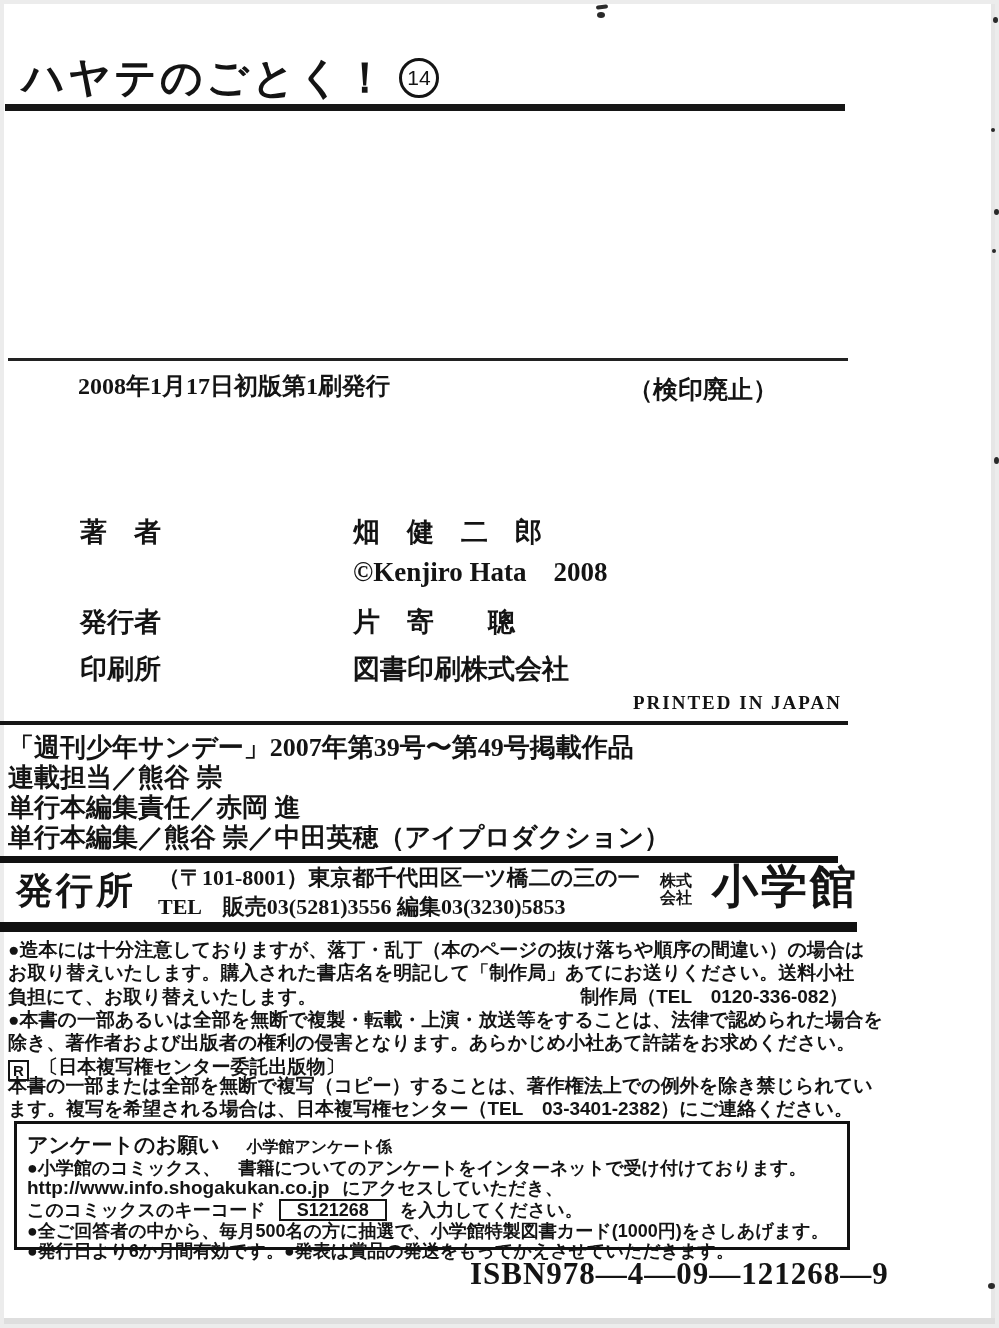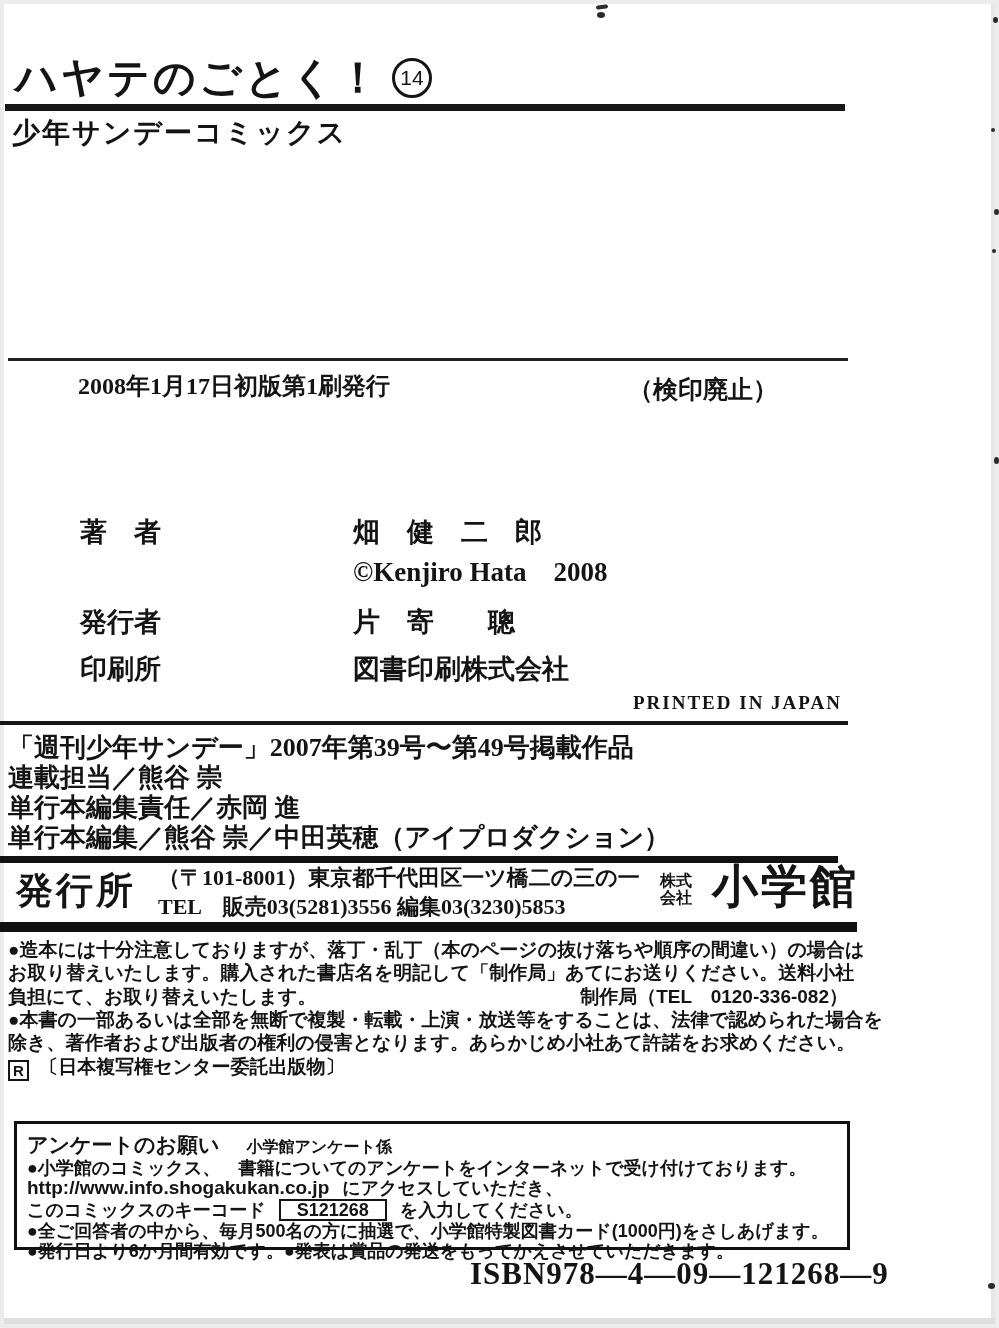"ハヤテのごとく！" .title-row { left: 15px -> 22px }
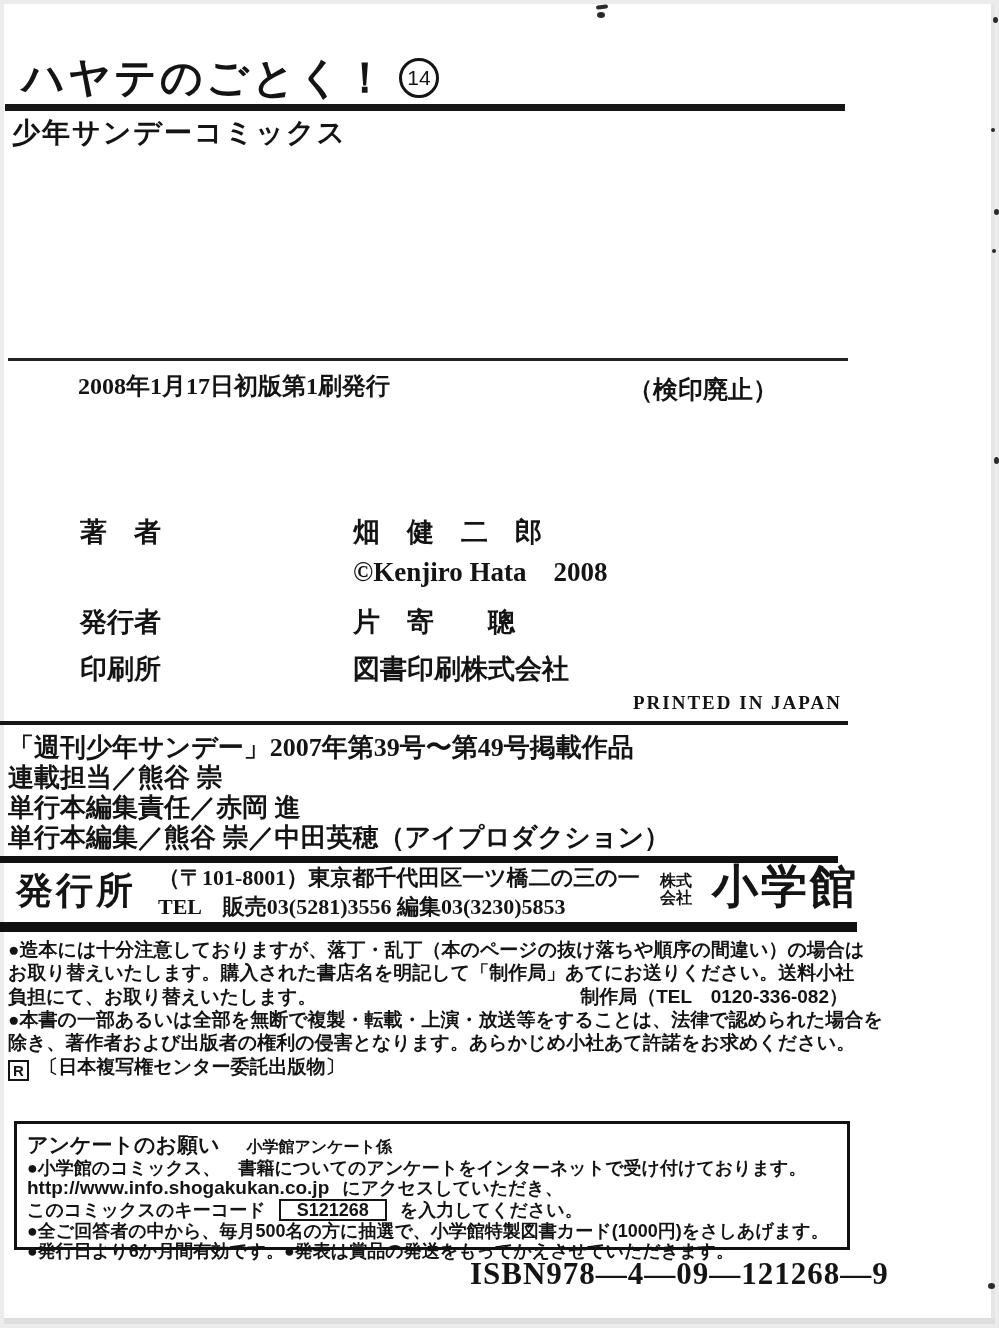"少年サンデーコミックス" div.abs { html: <div>少年サンデーコミックス</div> -> none }
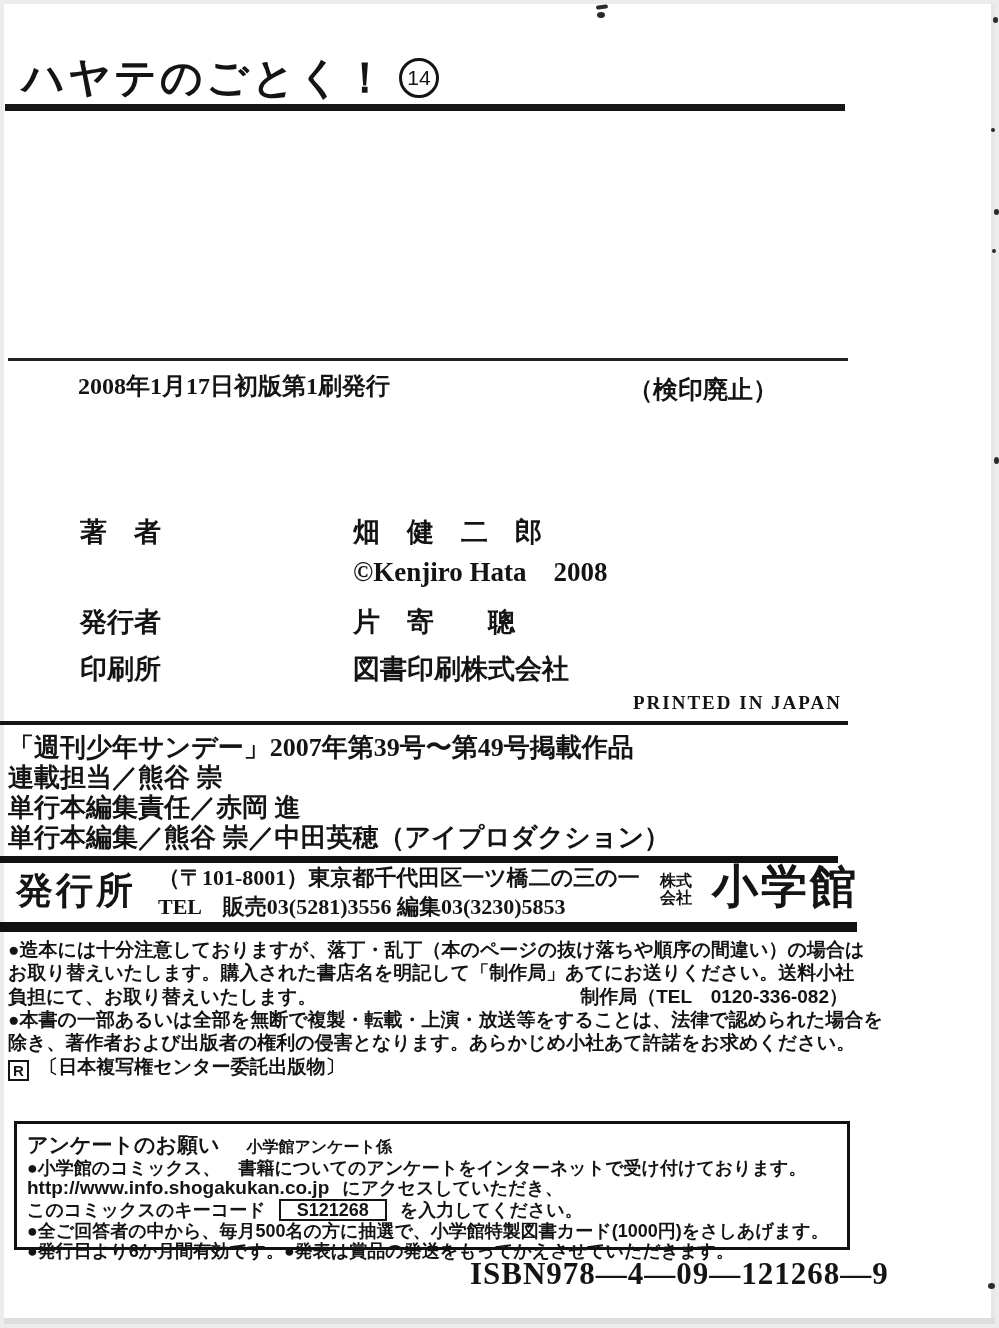"本書の一部または全部を無断で複写（コピー）することは、著作権法上での例外を除き禁" div.abs { html: none -> <div> <div>本書の一部または全部を無断で複写（コピー）することは、著作権法上での例外を除き禁じられてい</div> <div>ます。複写を希望される場合は、日本複写権センター（TEL 03-3401-2382）にご連絡ください。</div> </div> }
